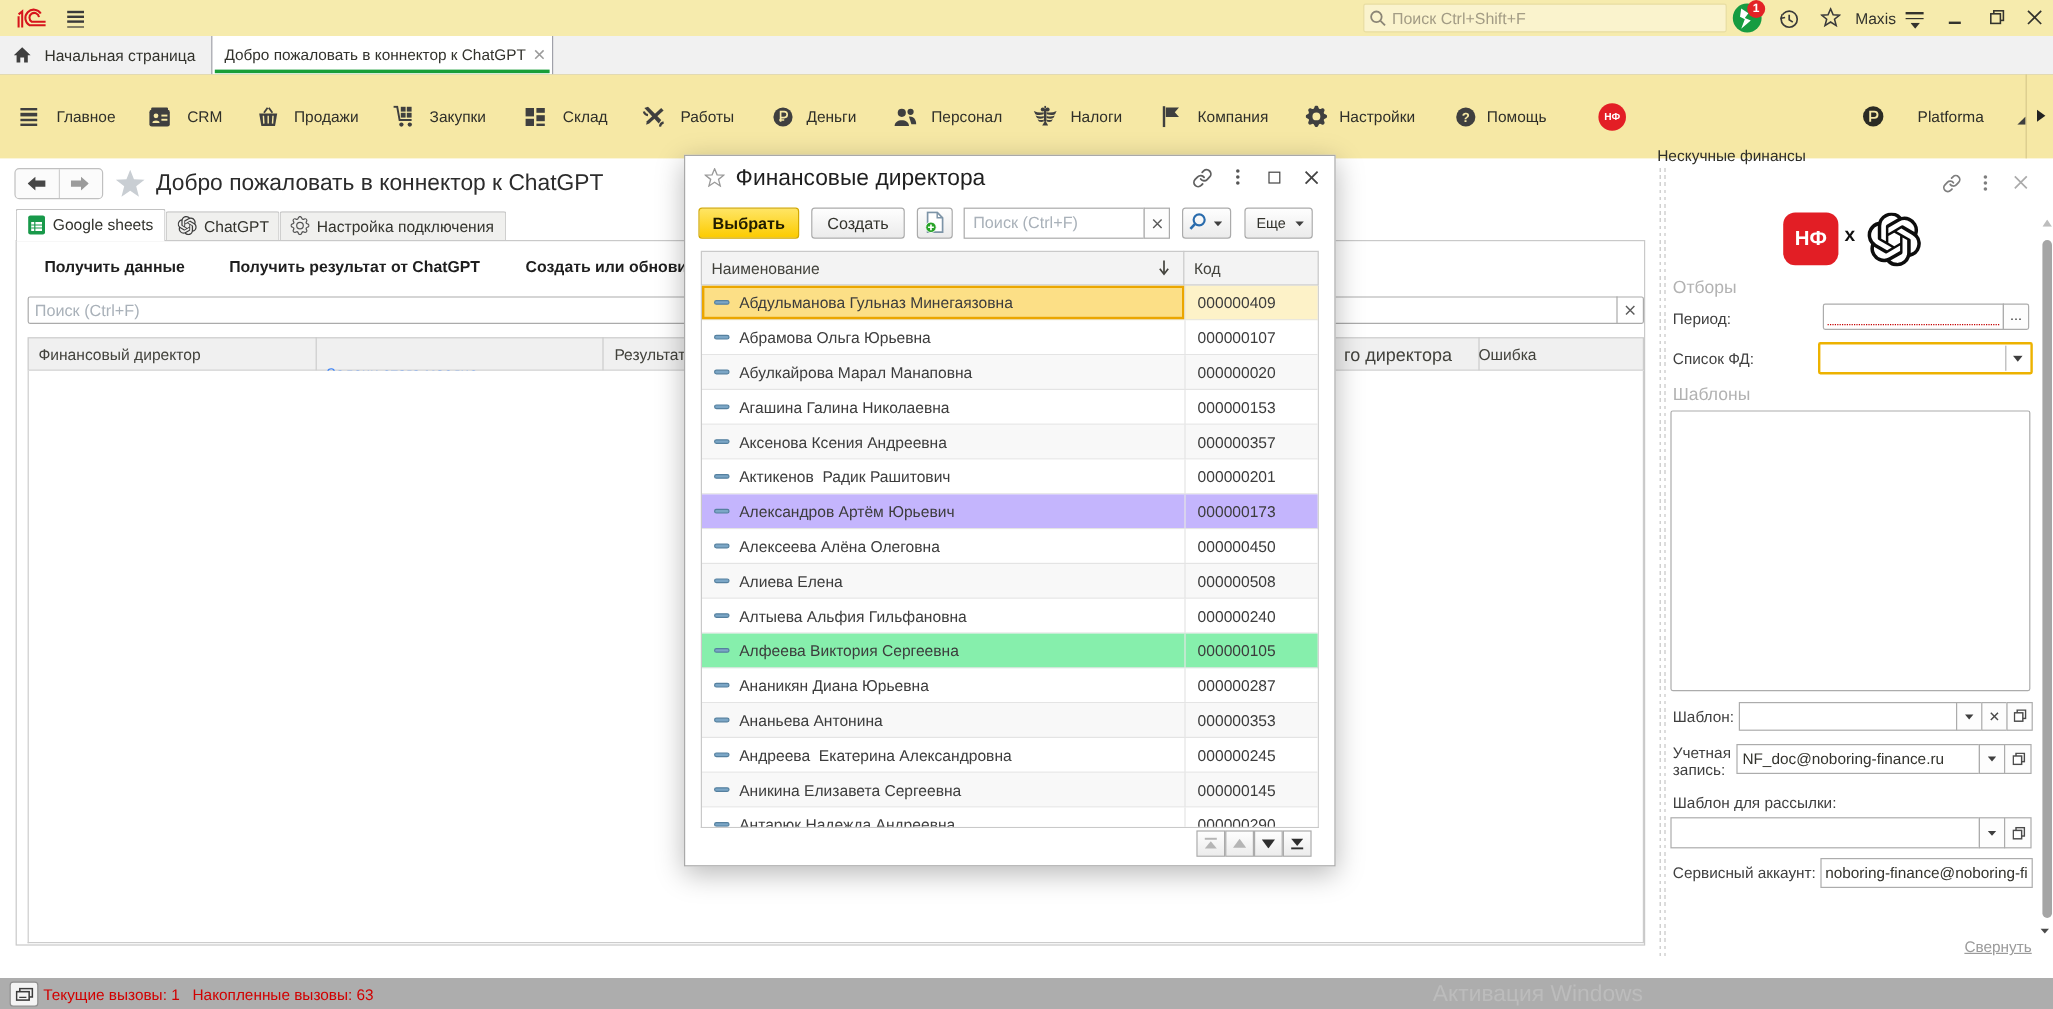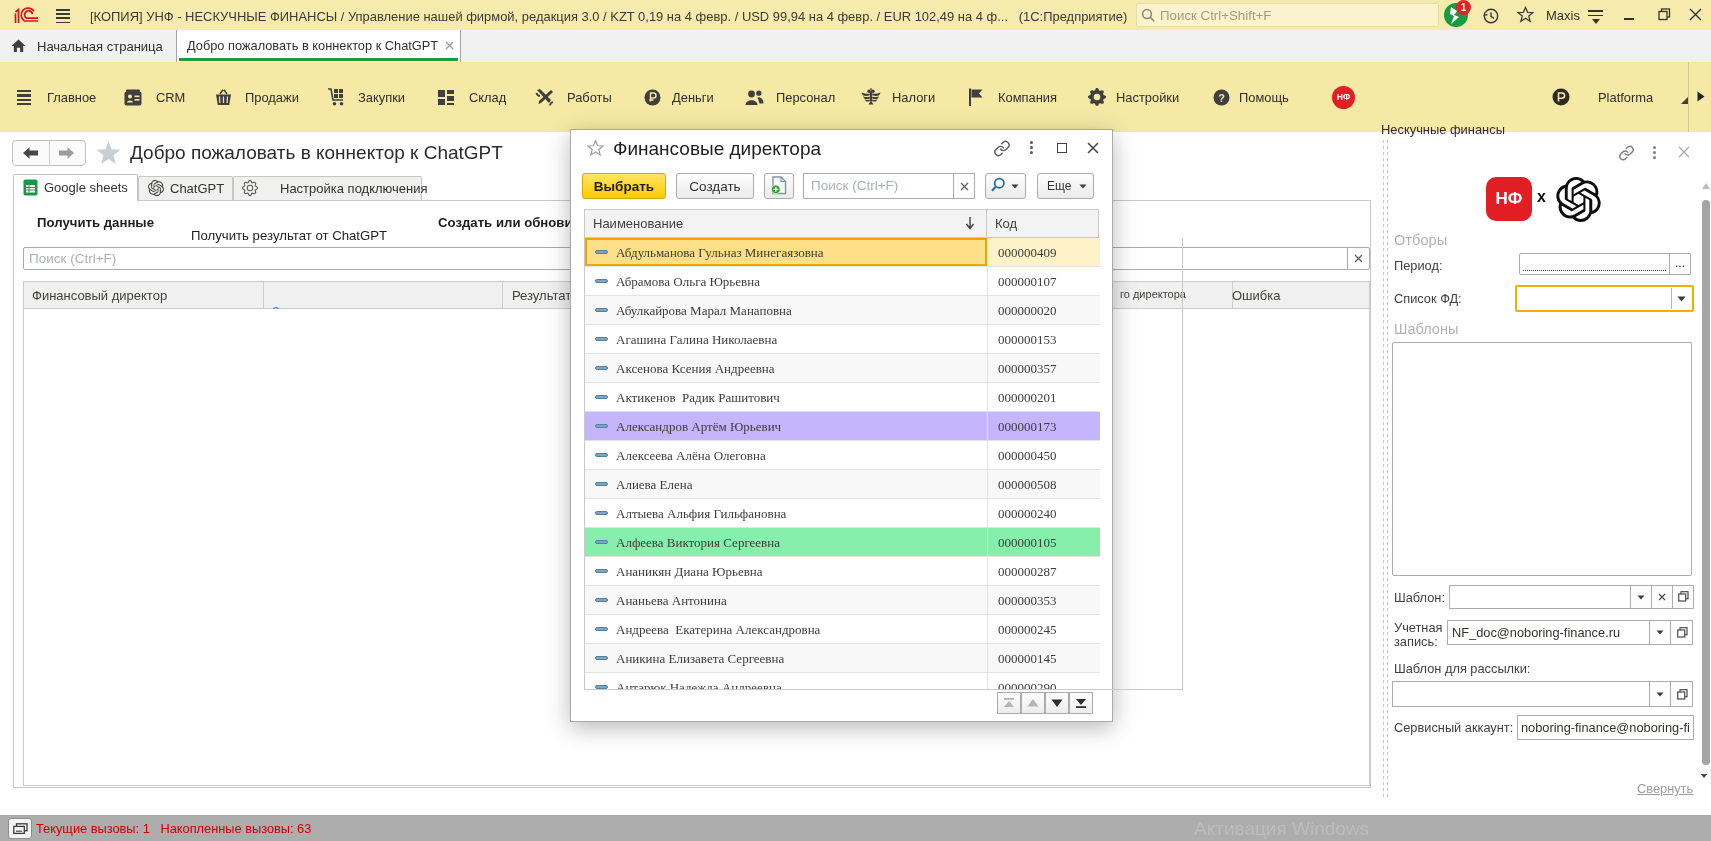"[КОПИЯ] УНФ - НЕСКУЧНЫЕ ФИНАНСЫ" div.abs { html: <div>[КОПИЯ] УНФ - НЕСКУЧНЫЕ ФИНАНСЫ / Управление нашей фирмой, редакция 3.0 / KZT 0,19 на 4 февр. / USD 99,94 на 4 февр. / EUR 102,49 на 4 ф...&nbsp;&nbsp;&nbsp;(1С:Предприятие)</div> -> none }
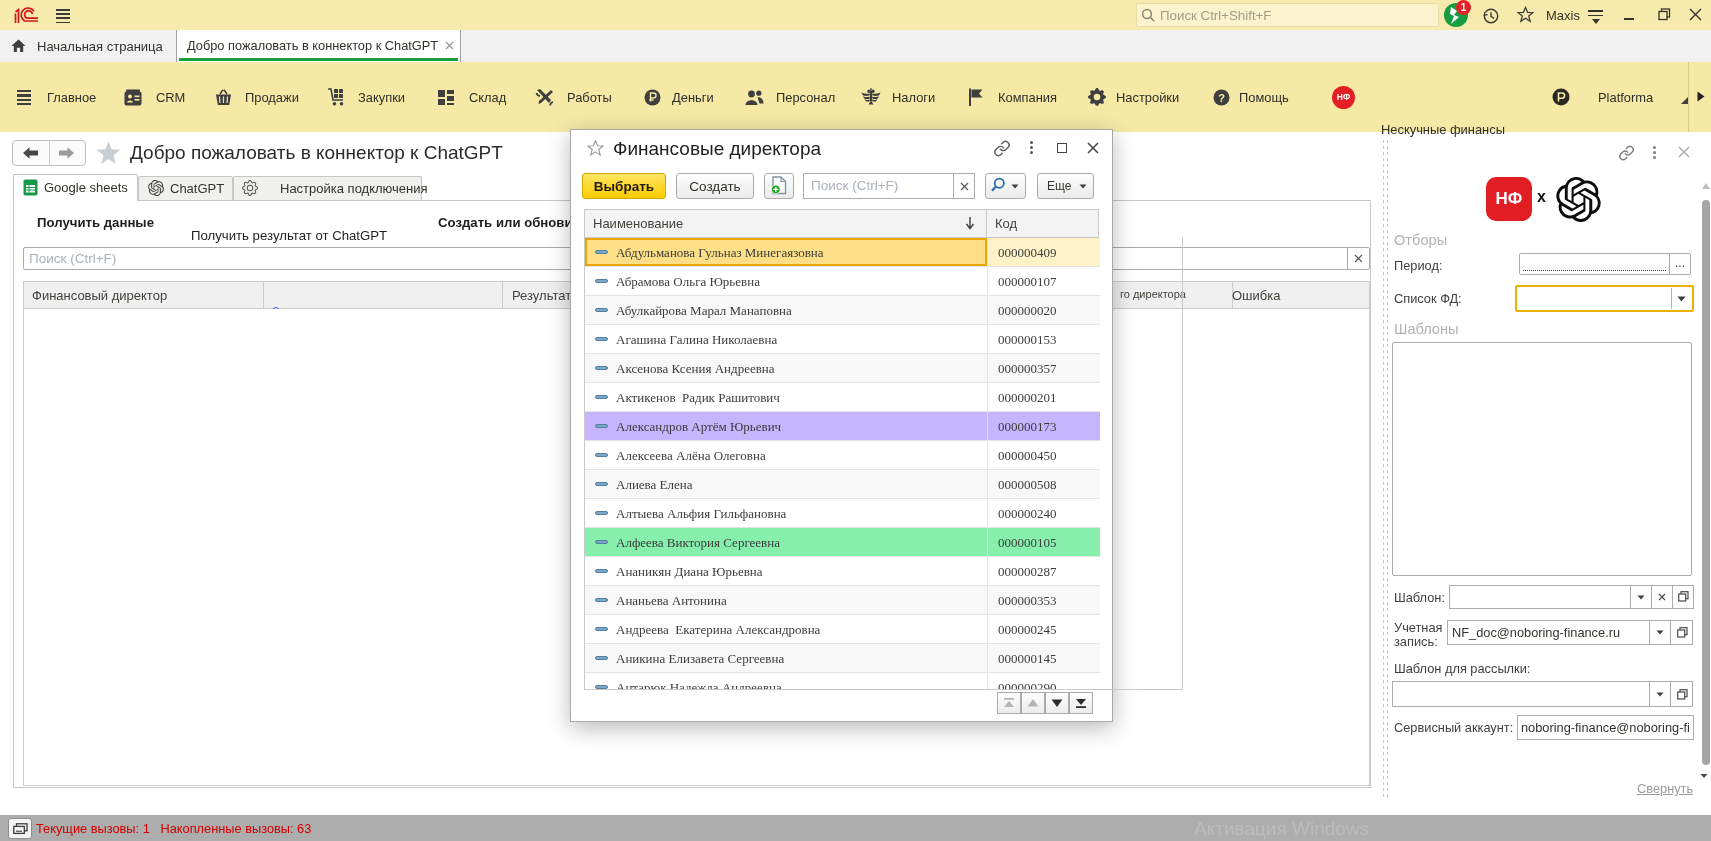"Настройка подключения" div.abs { left: 280px -> 264px }
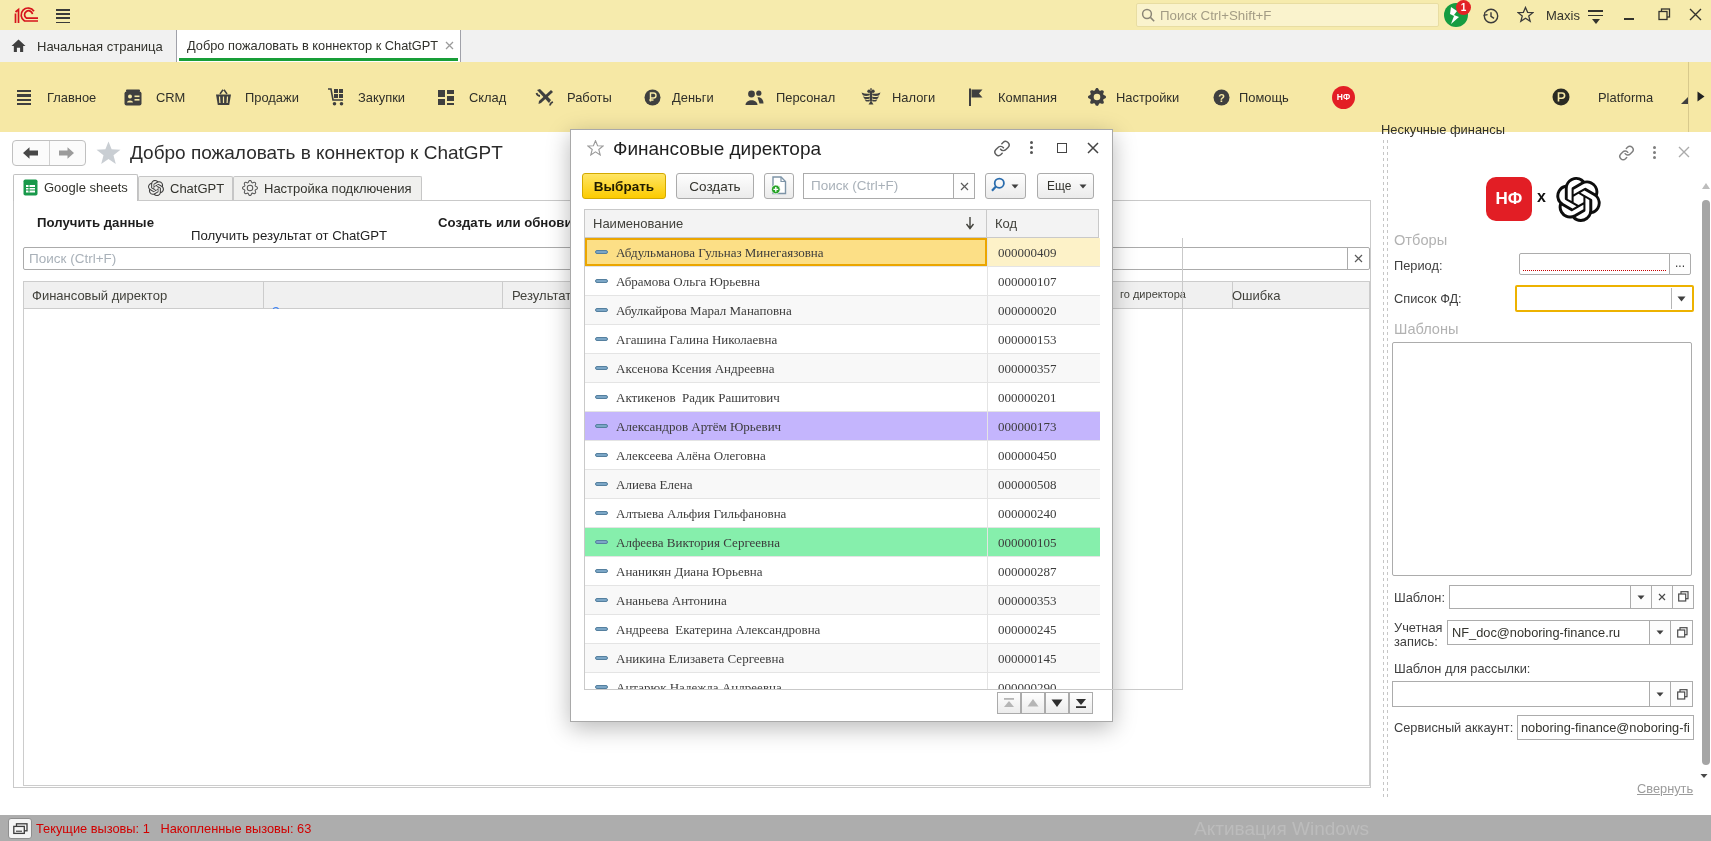"Получить результат от ChatGPT" div.abs { font-weight: normal -> bold; margin-top: 13px -> none }
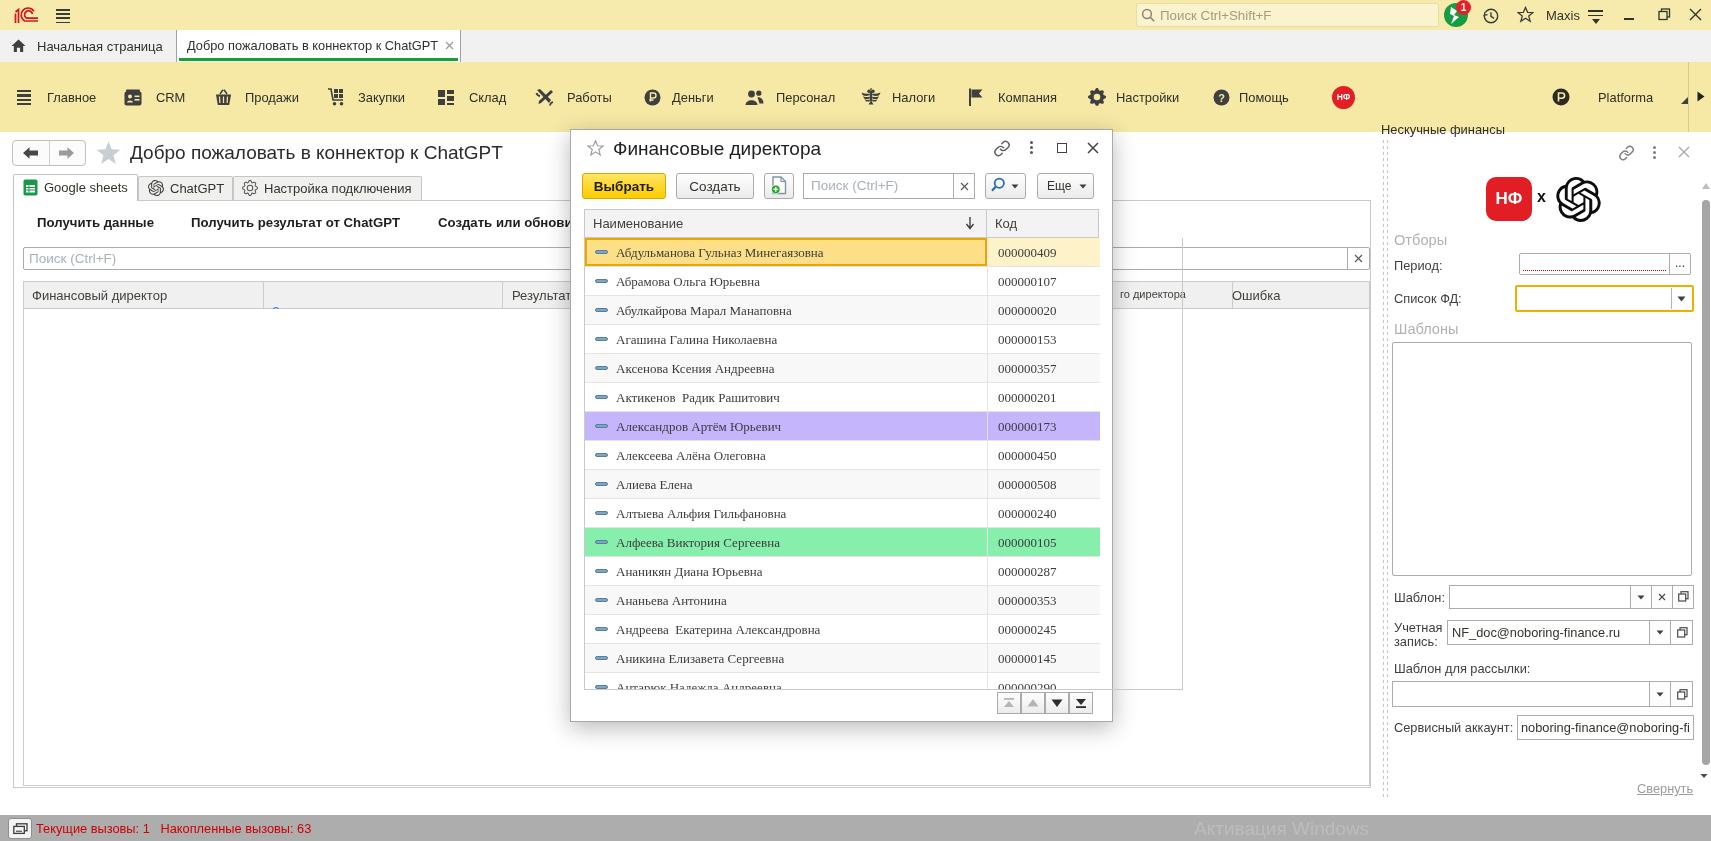"Абдульманова Гульназ Минегаязовна" div { font-family: Liberation Serif, serif -> none; width: 599px -> 515px }
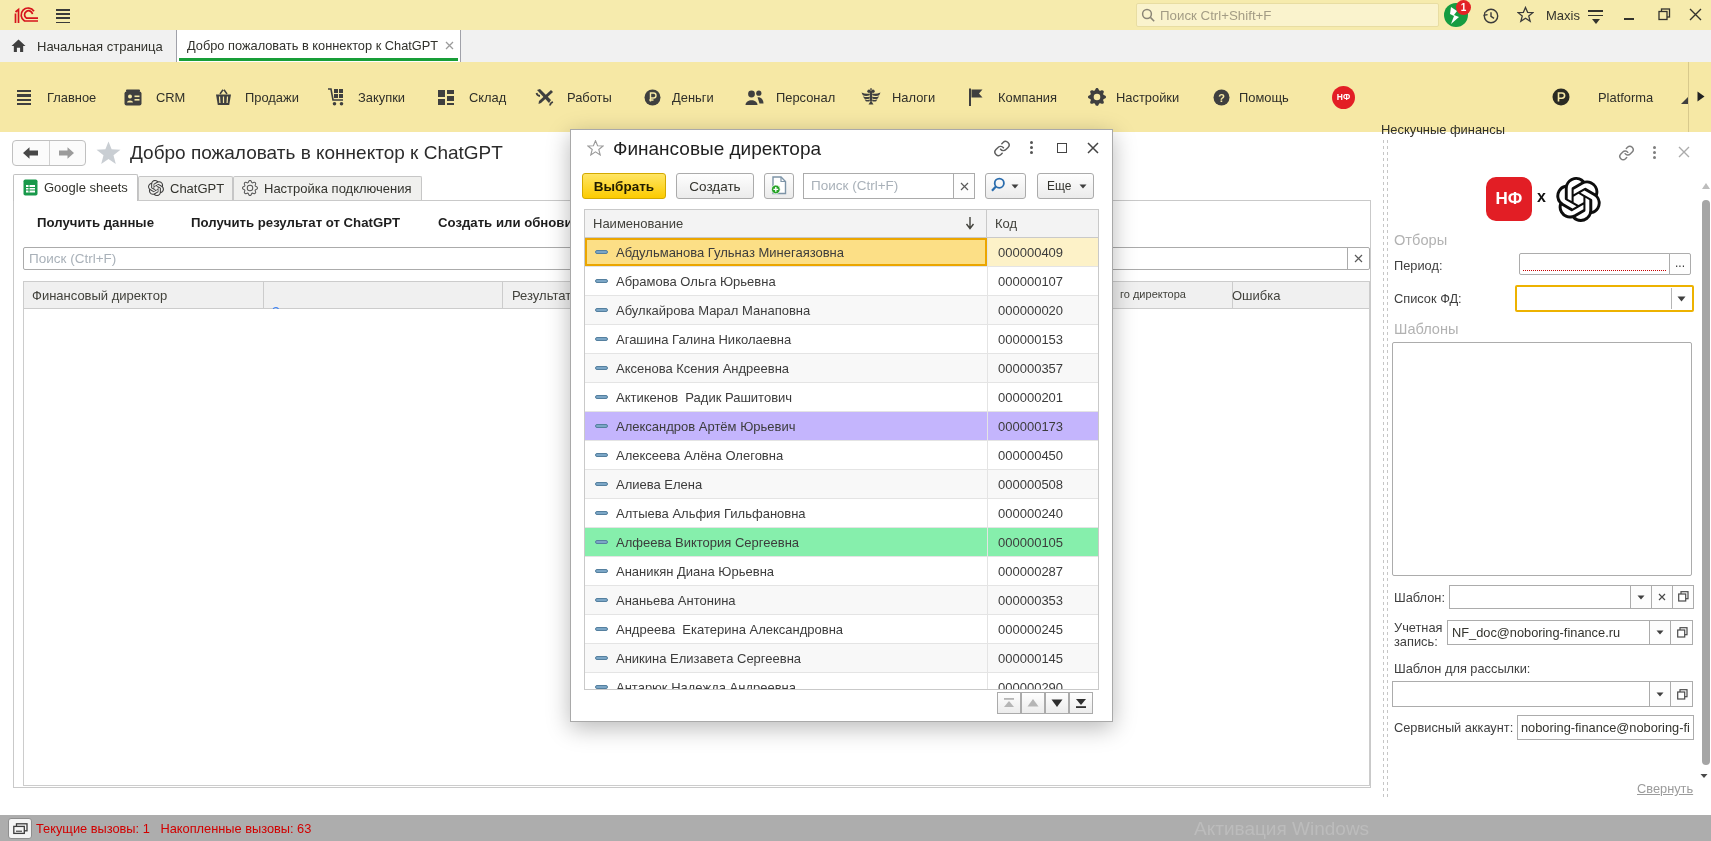"го директора" div.abs { font-size: 11px -> 15px }
